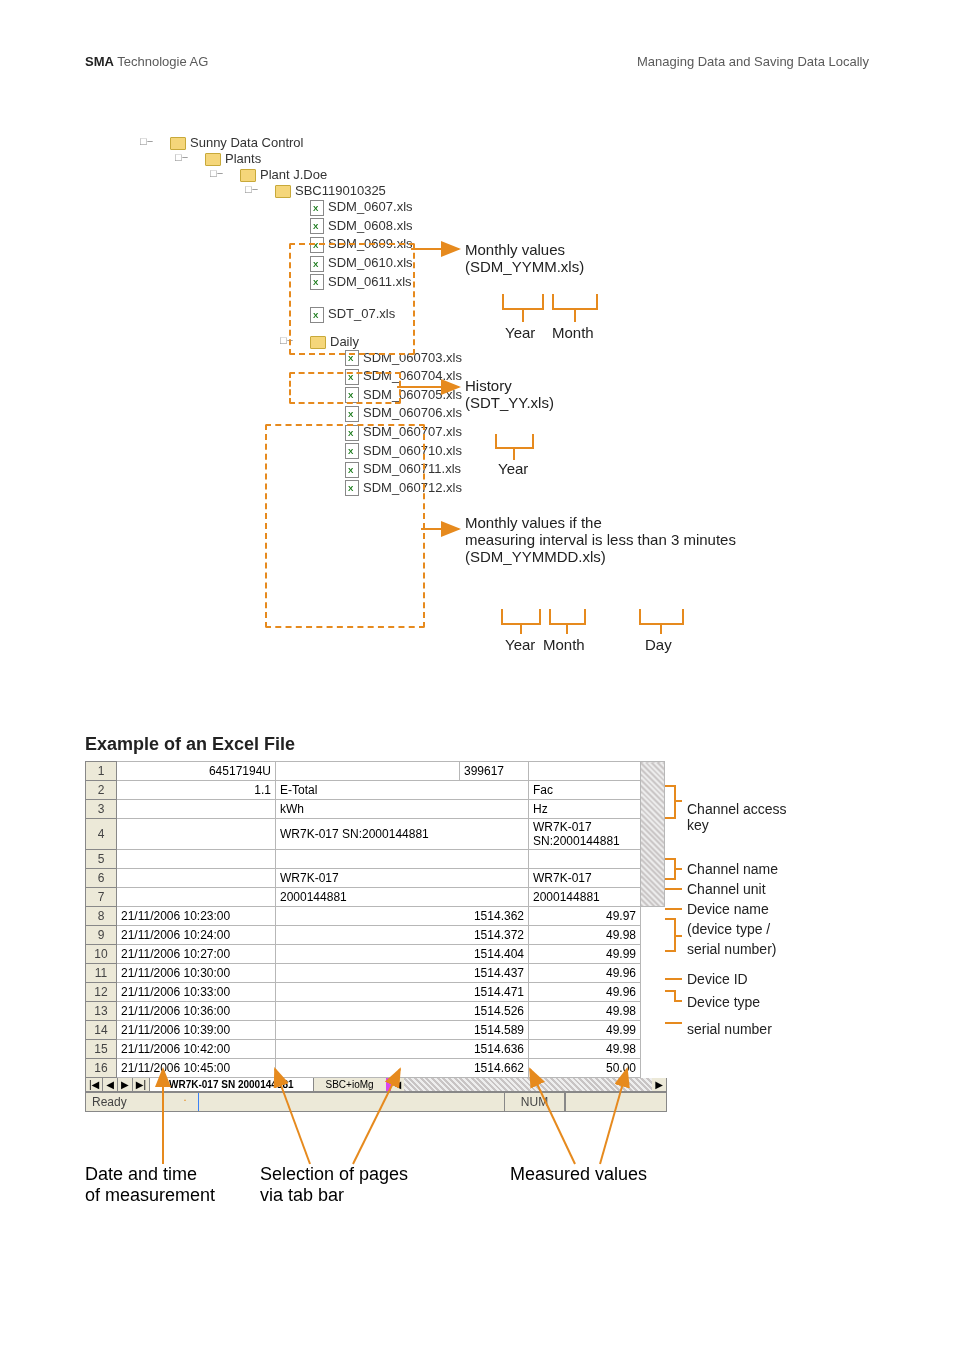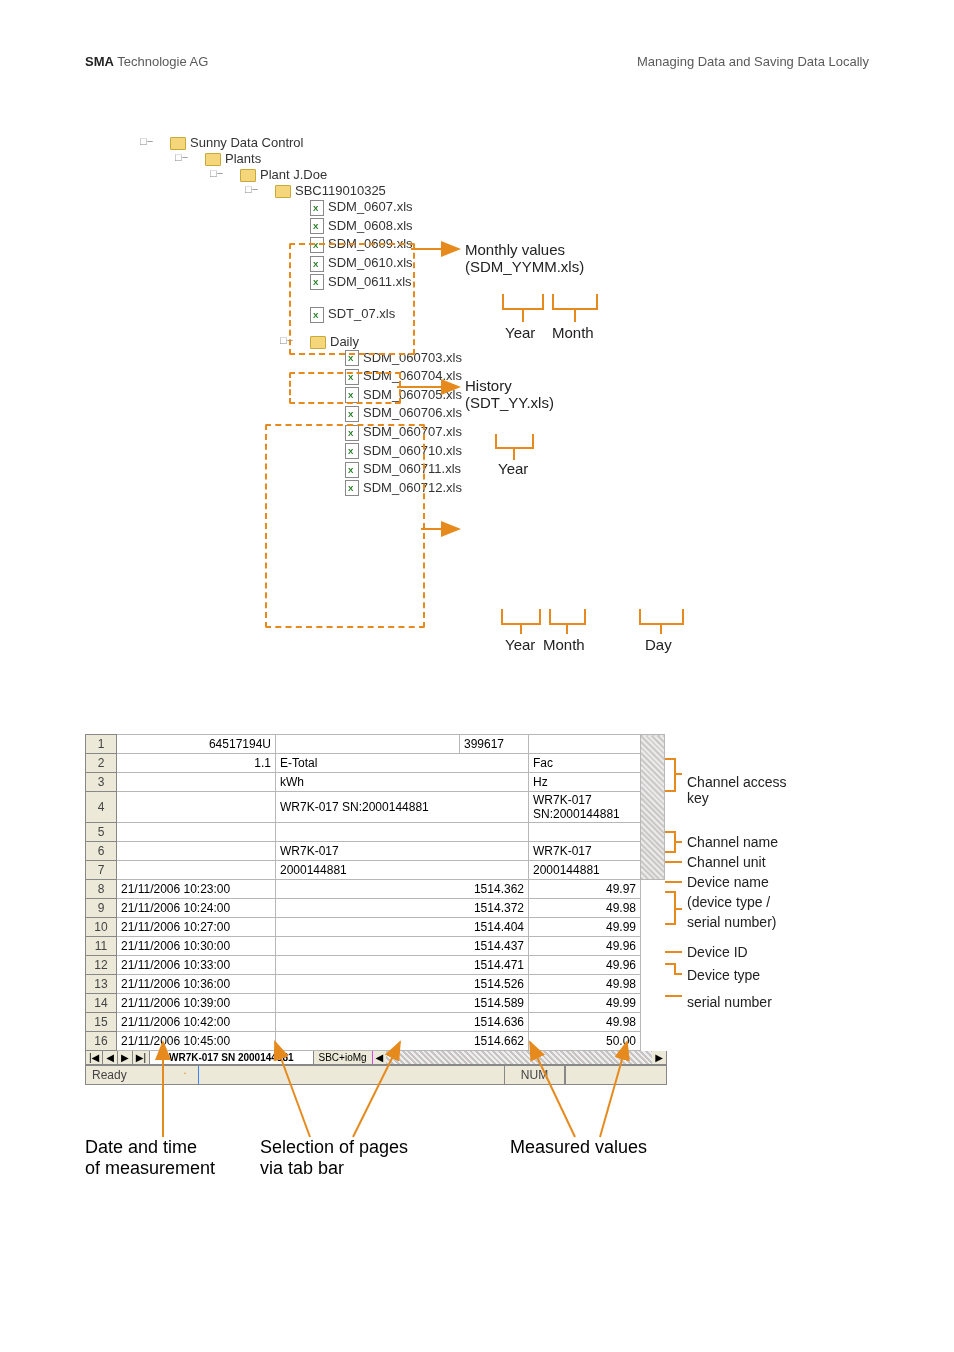"Monthly values if the" div.annotation { html: none -> <div> <div>Monthly values if the</div> <div>measuring interval is less than 3 minutes</div> <div>(SDM_YYMMDD.xls)</div> </div> }
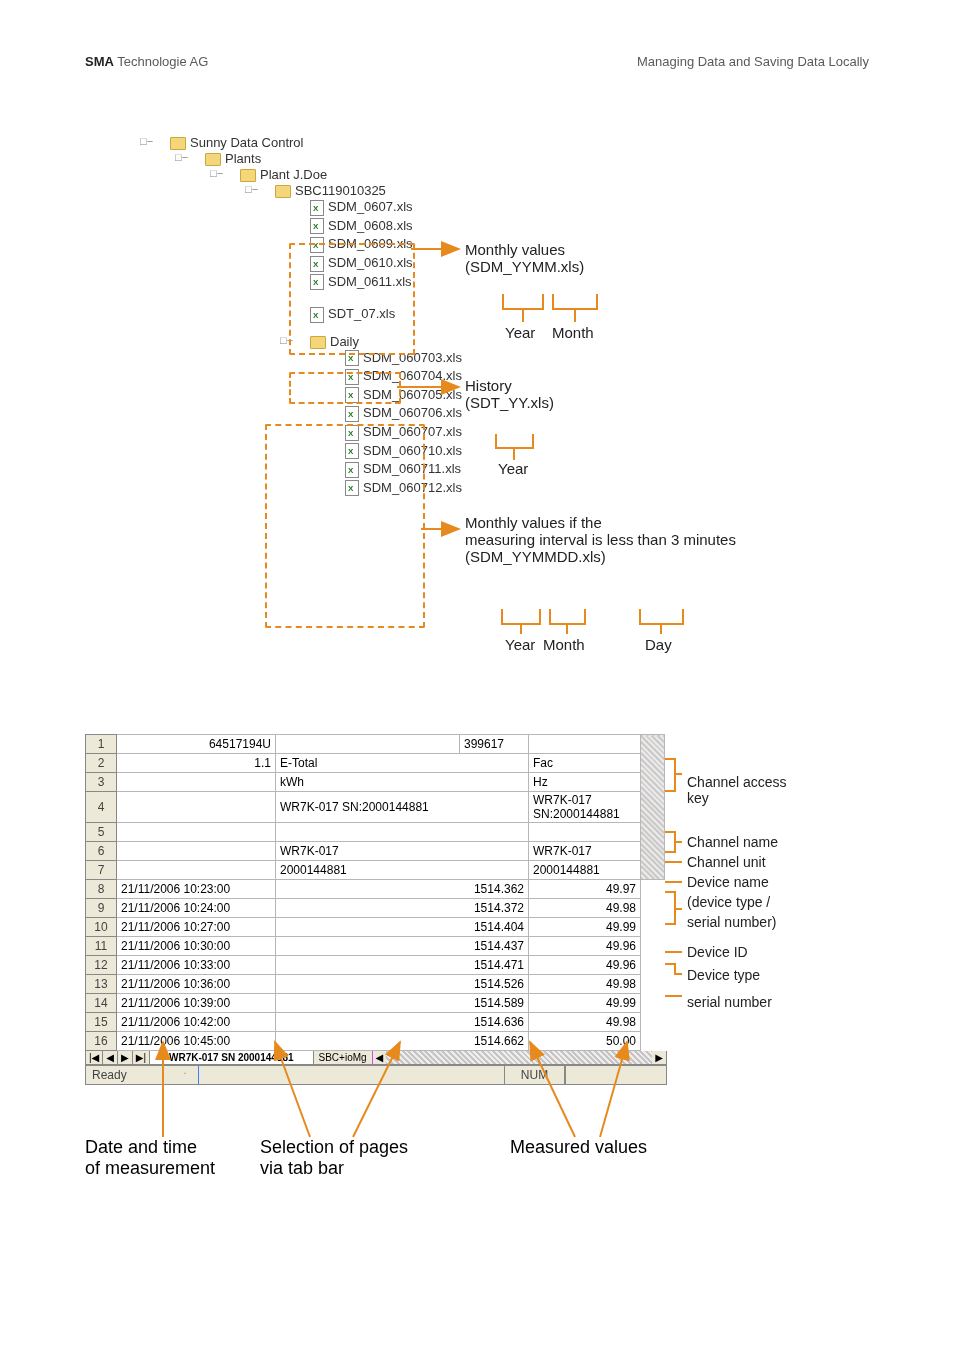"Example of an Excel File" h2.heading { html: none -> <h2>Example of an Excel File</h2> }
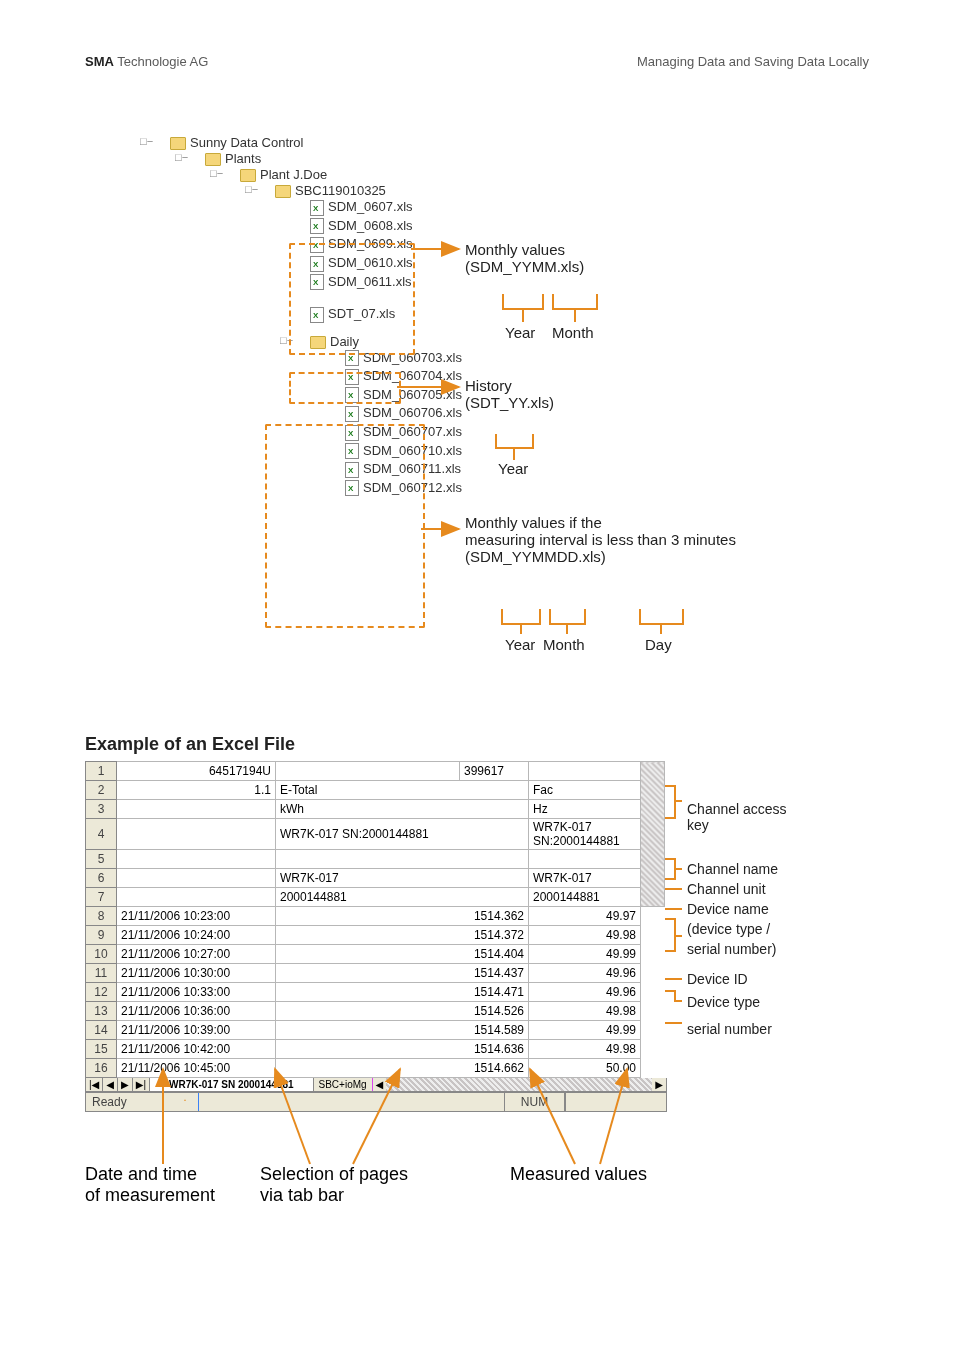"SBC+ioMg" span { border-right: 1px solid #d946ef -> 5px solid #d946ef; padding: 1px 5px -> 1px 12px }
